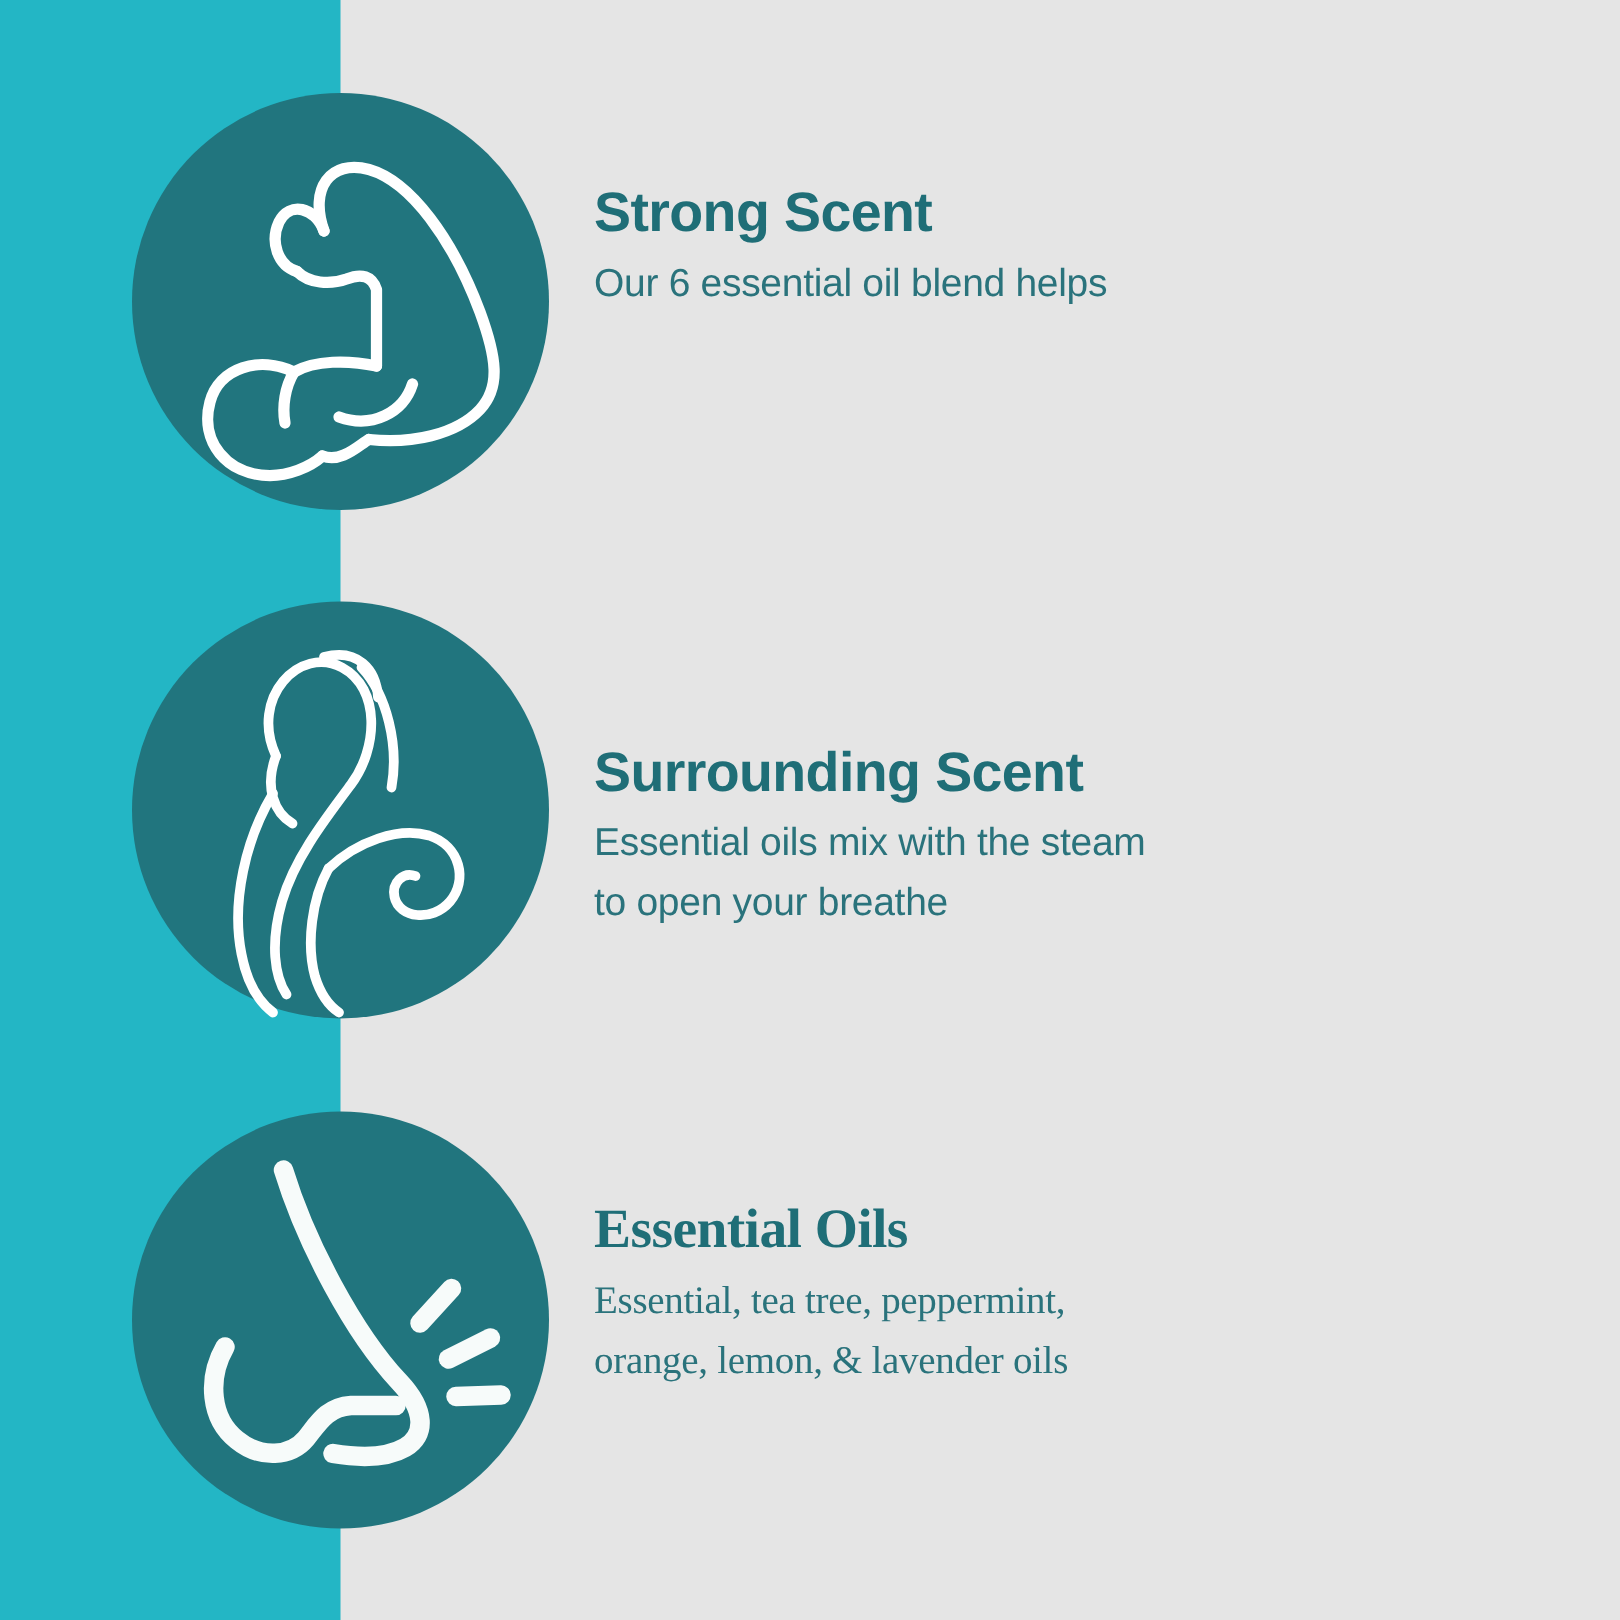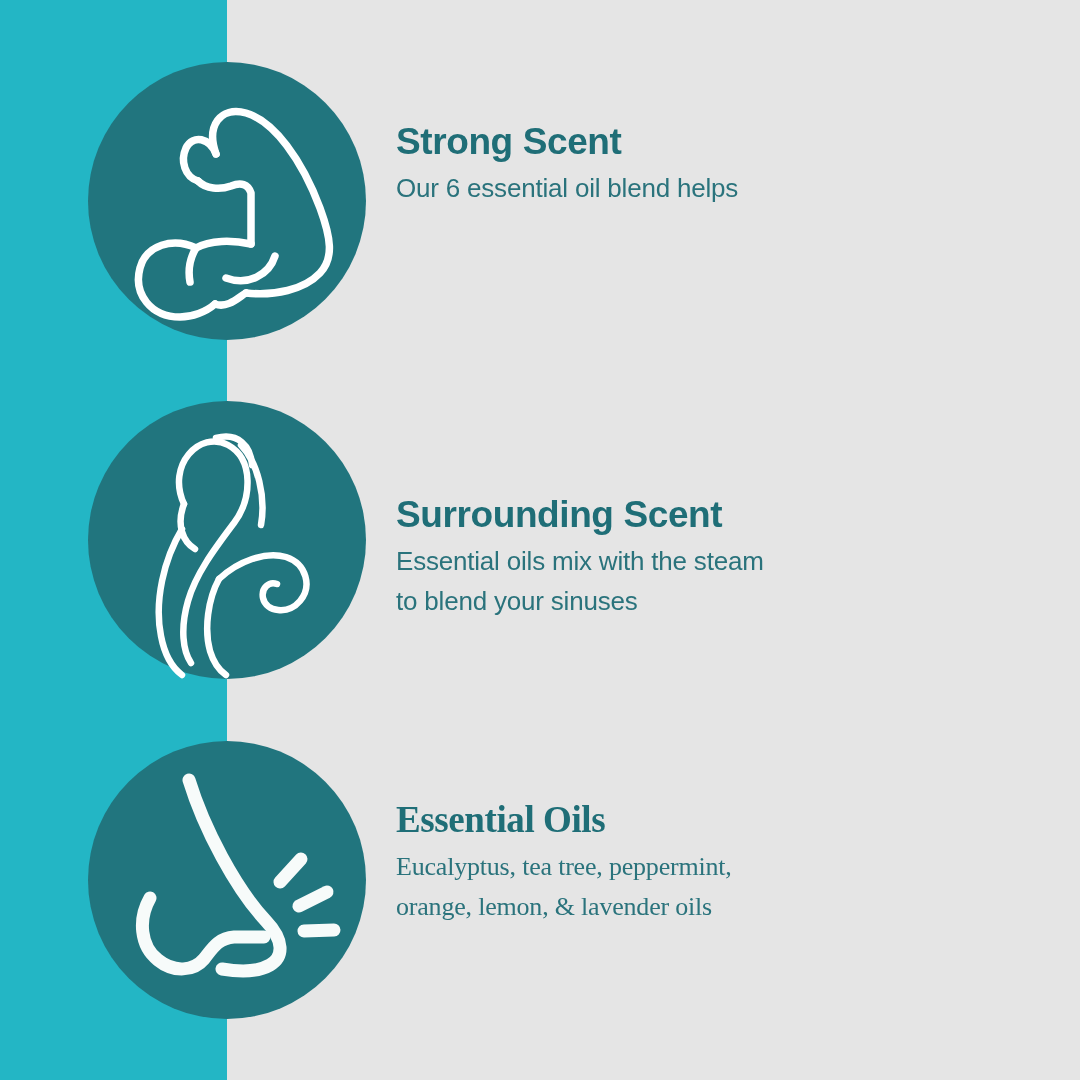"to blend your sinuses" span.line { text: blend your sinuses -> open your breathe }
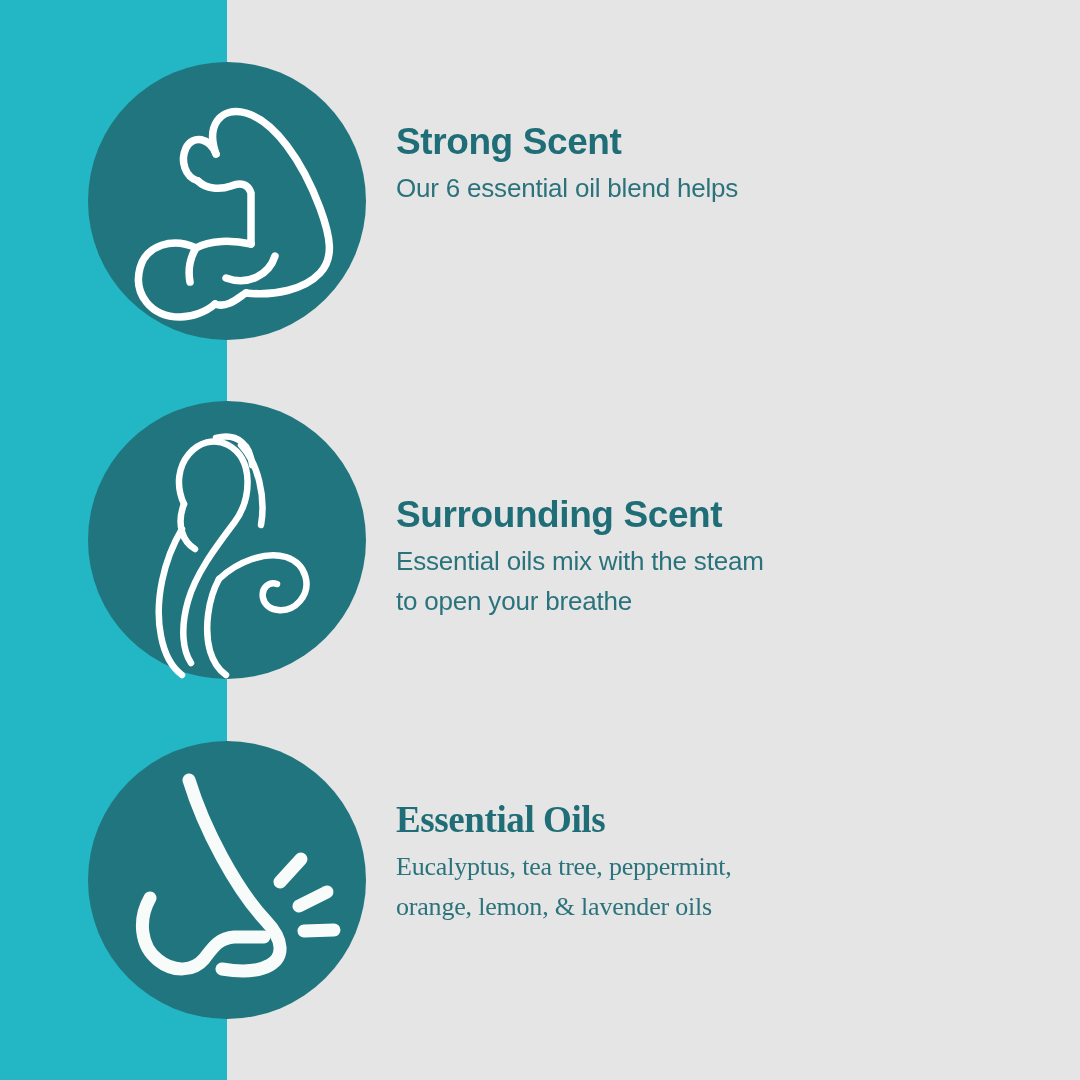"Eucalyptus, tea tree, peppermint," span.line { text: Eucalyptus -> Essential }
